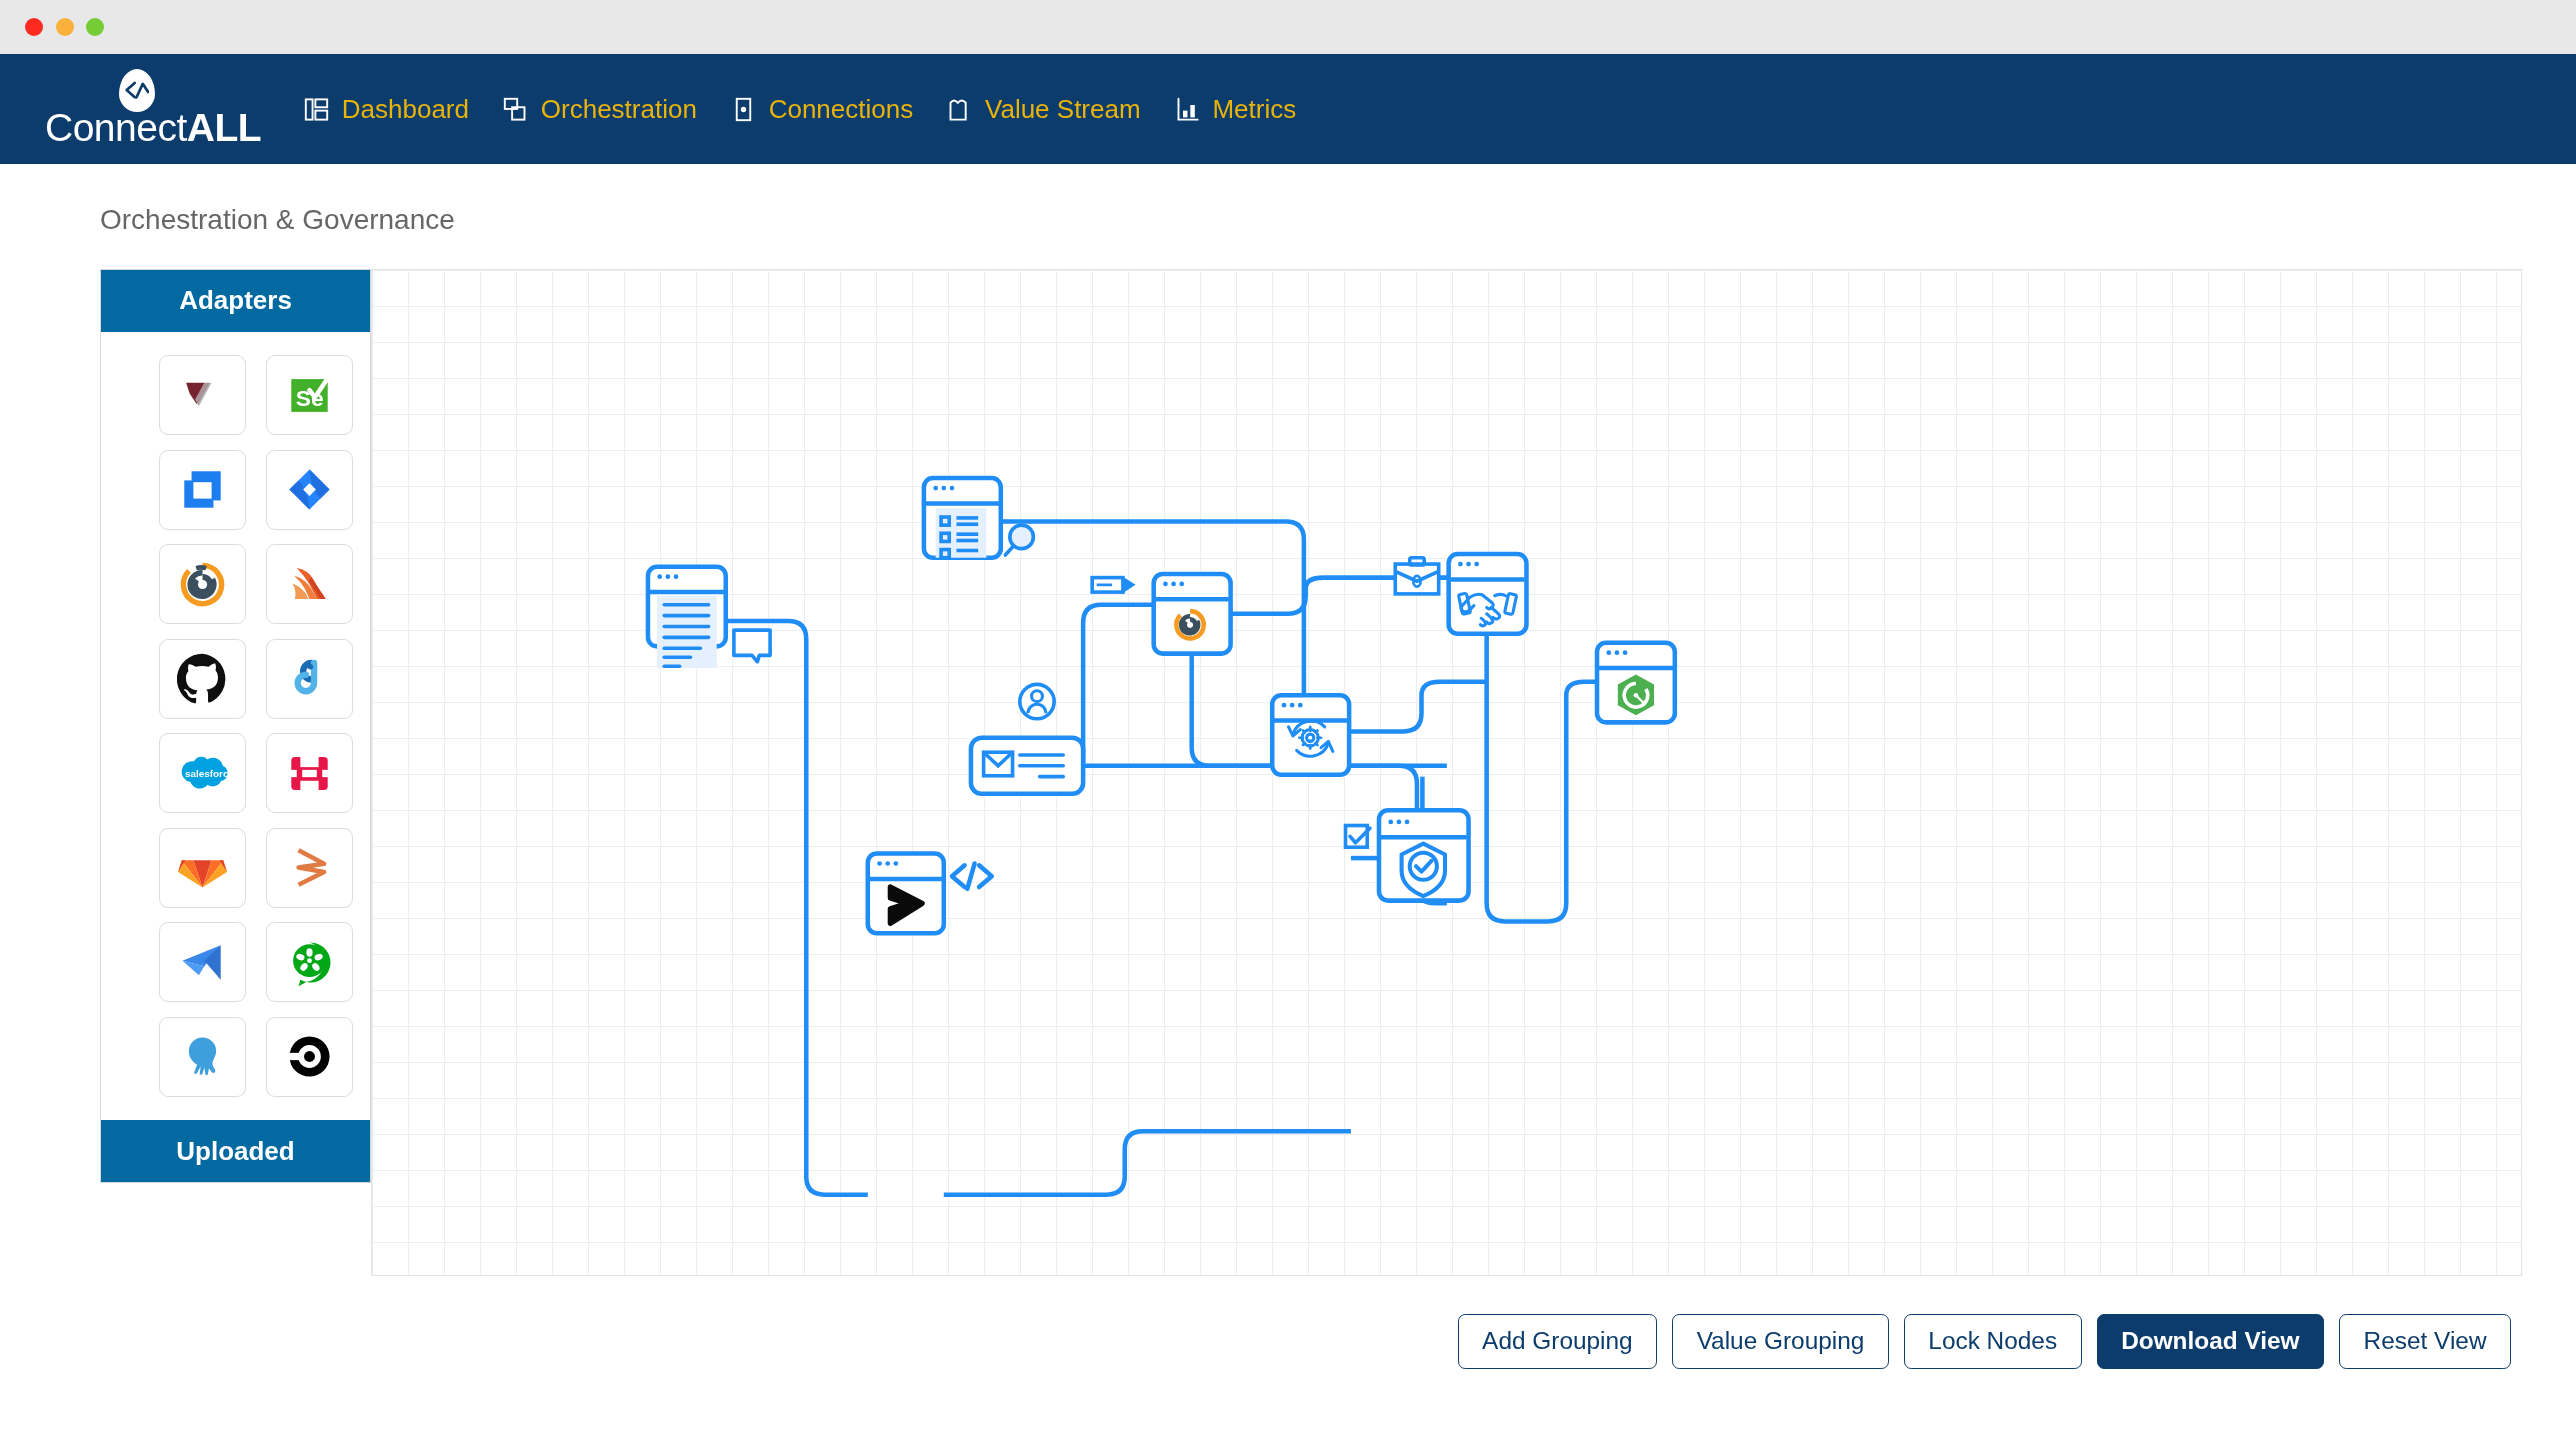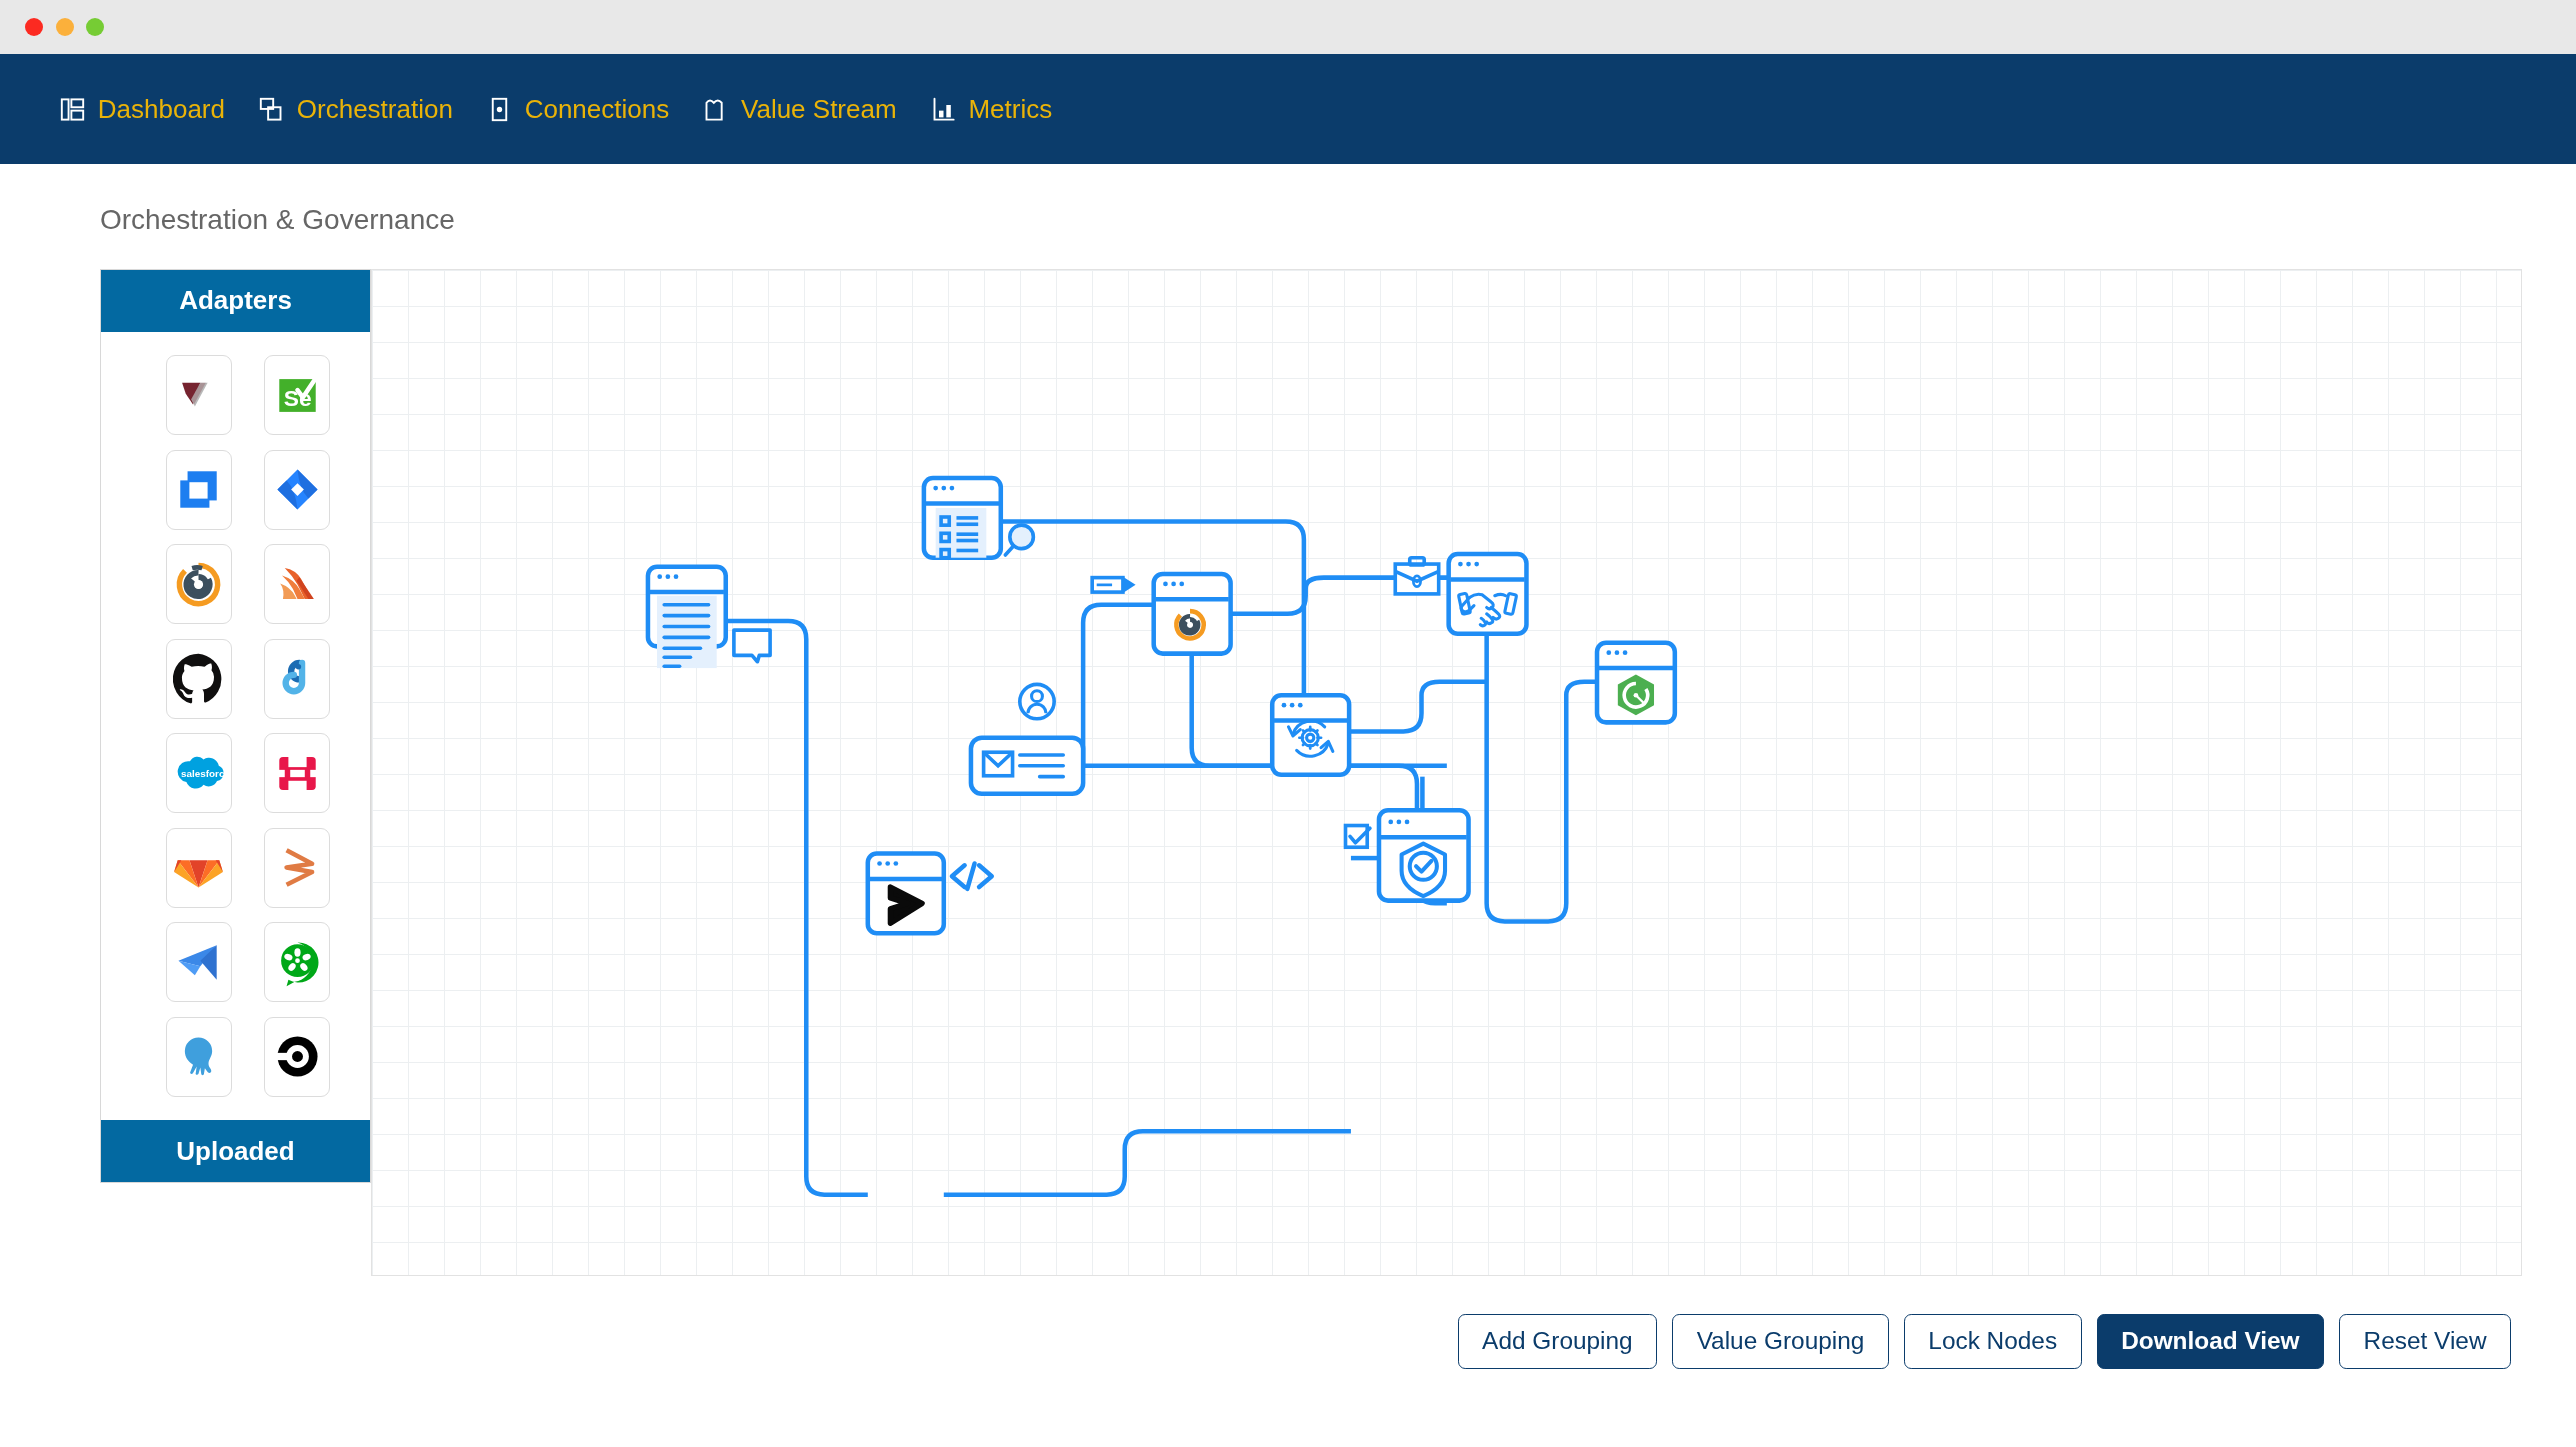"ConnectALL" div.brand { html: none -> <div> <div> <div> <svg> <path></path> <path></path> </svg> </div> </div> <div> <span>Connect</span><b>ALL</b> </div> </div> }
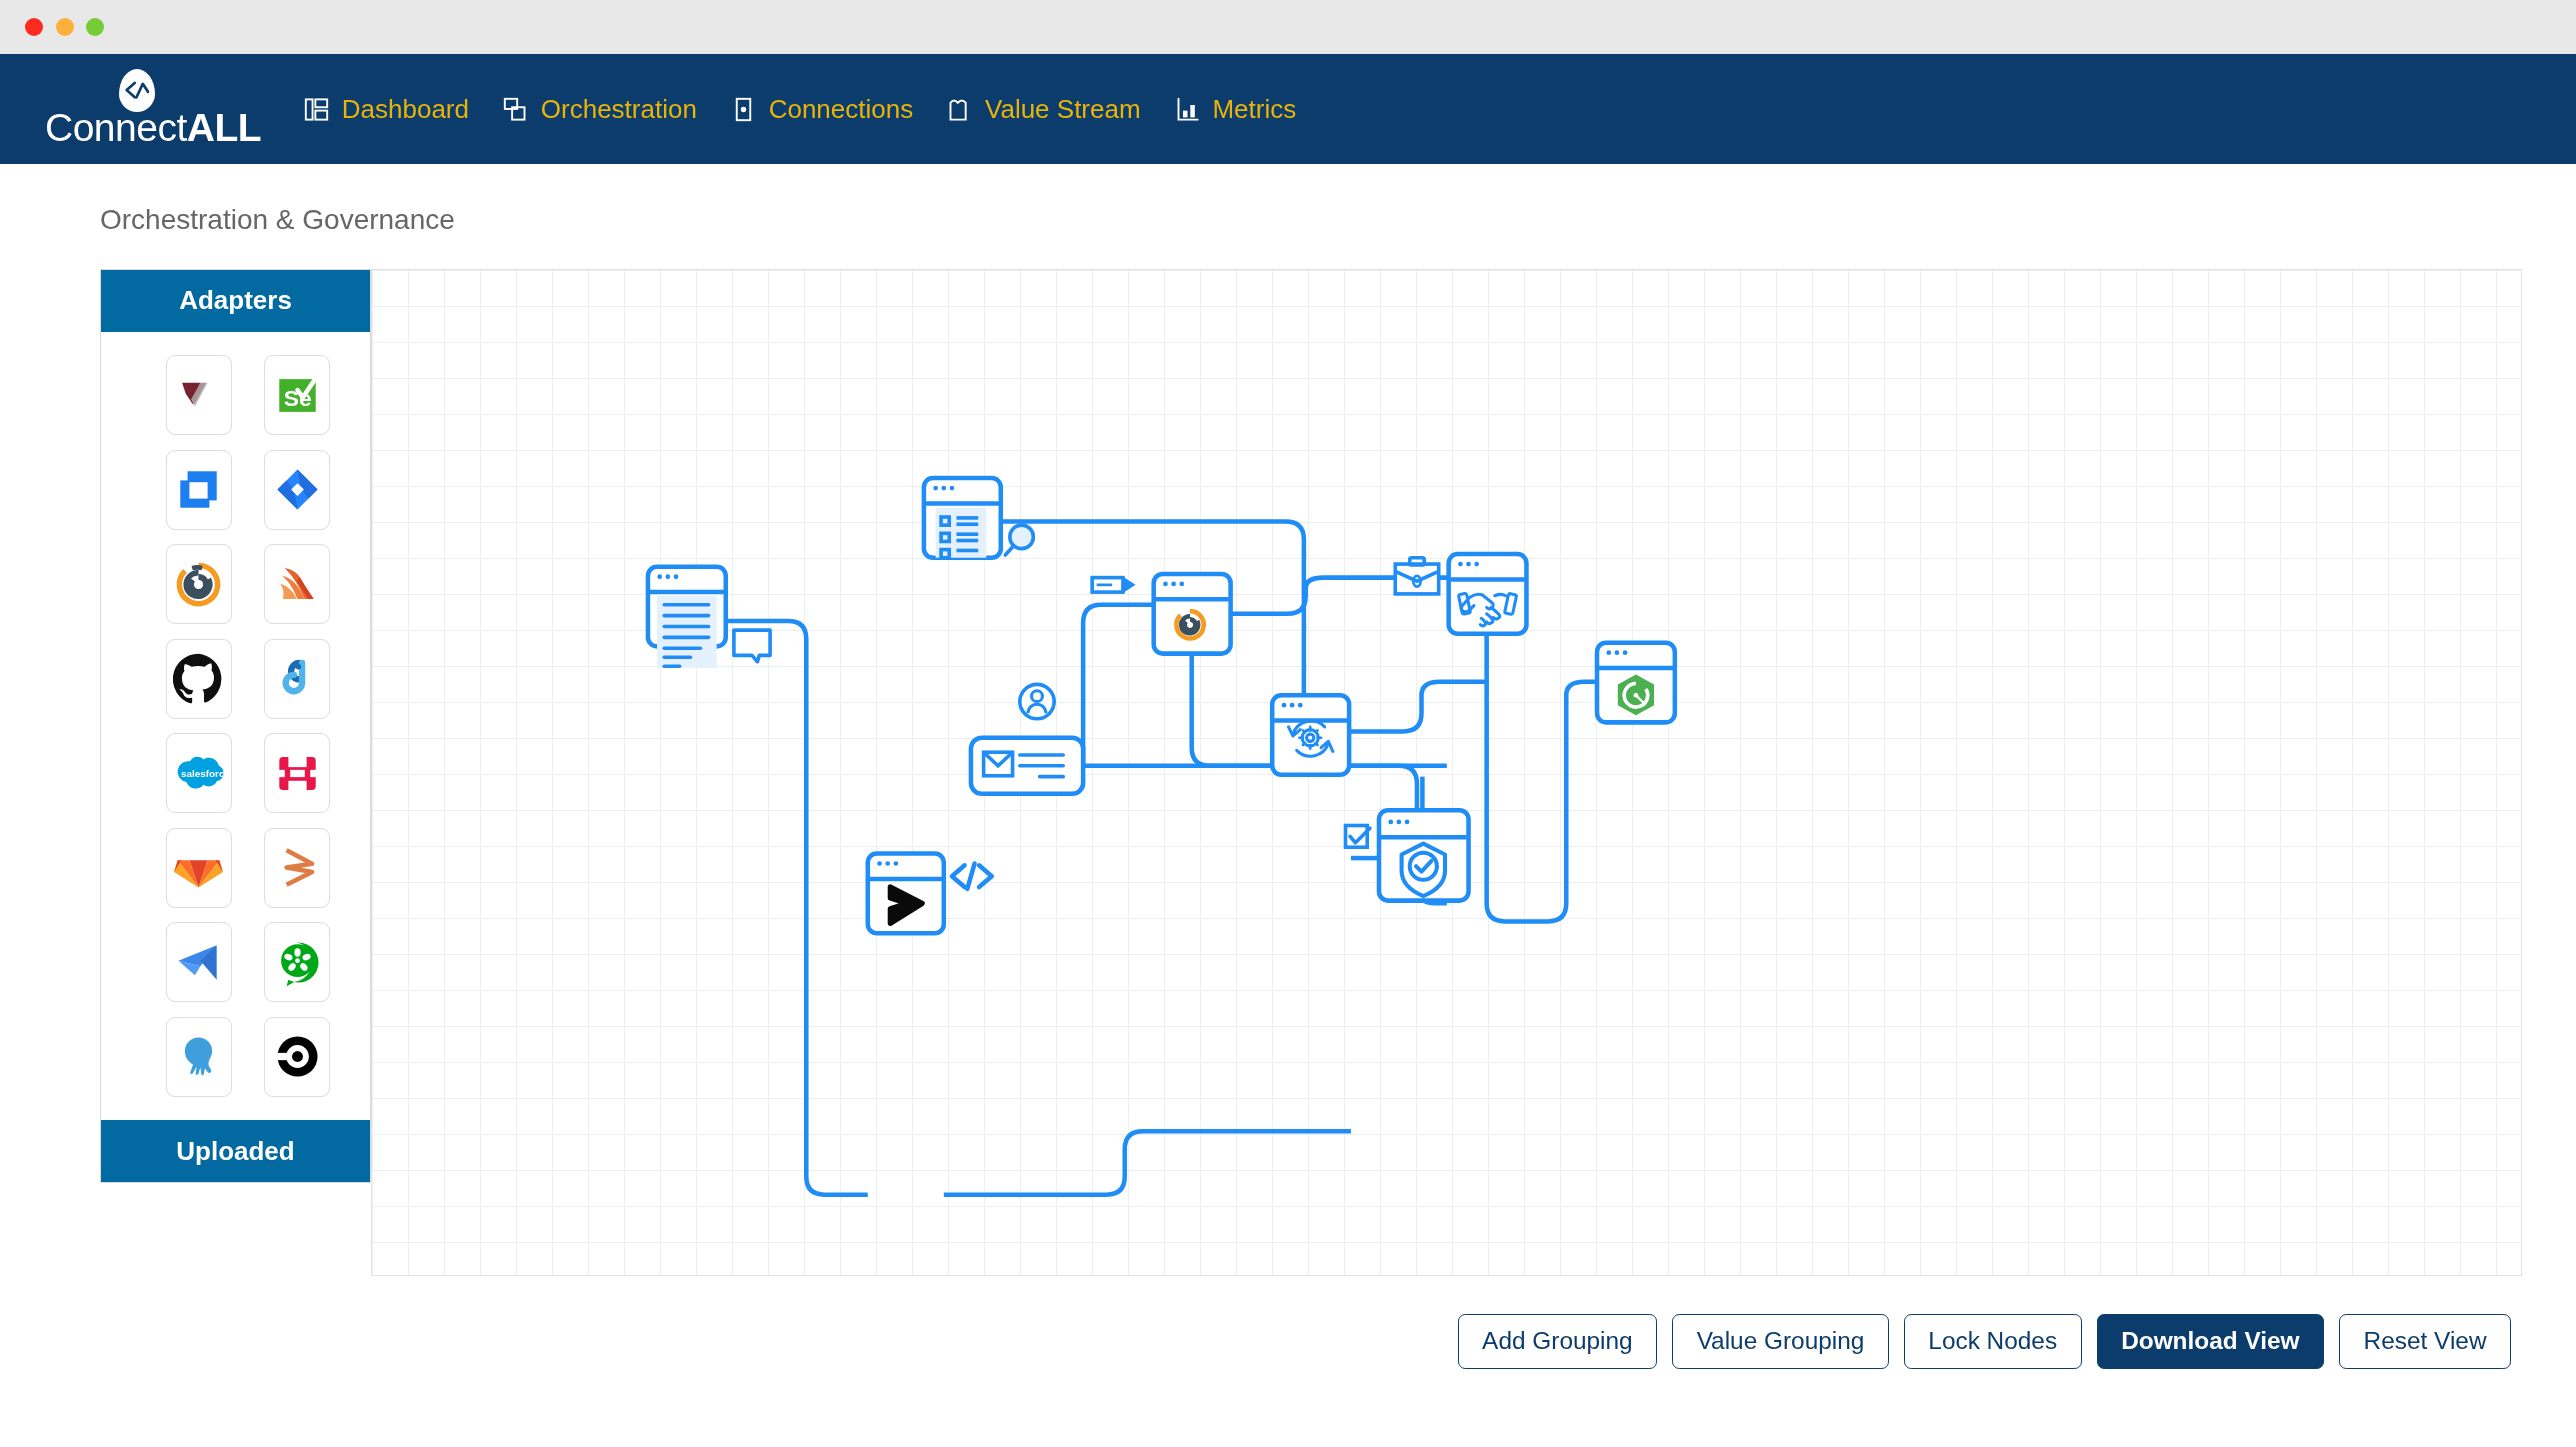"Se" .adapter-cell { width: 66px -> 87px }
